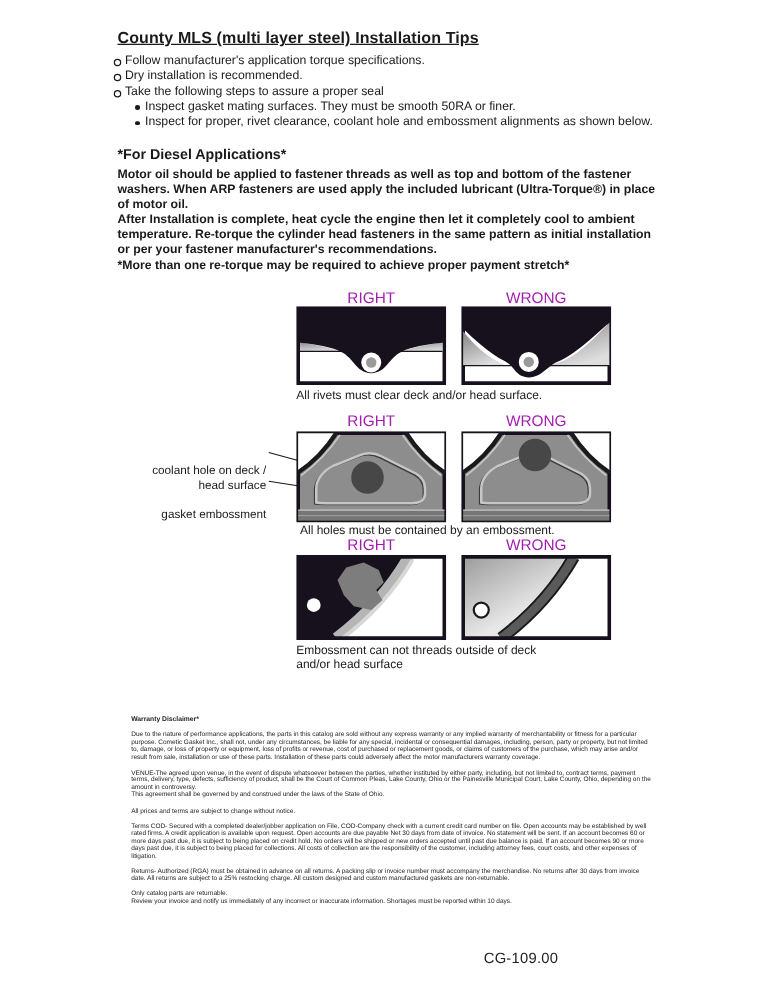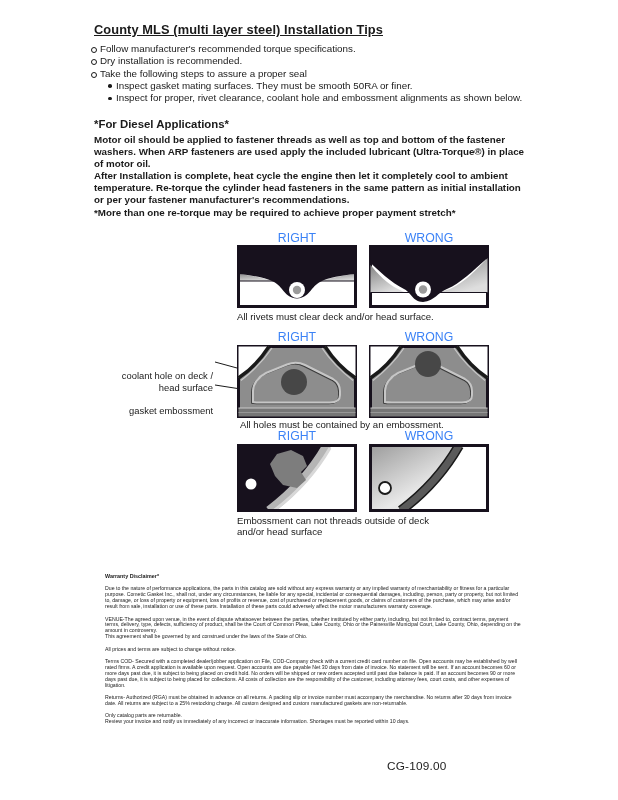"Follow manufacturer's recommended torque" span { text: recommended -> application }
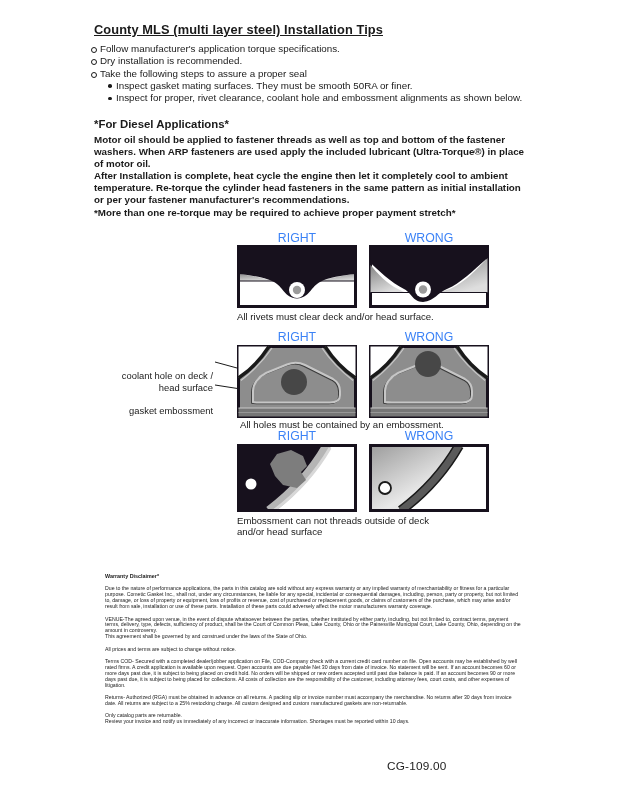"RIGHT" .flabel { color: #3b82f6 -> #a21caf }
